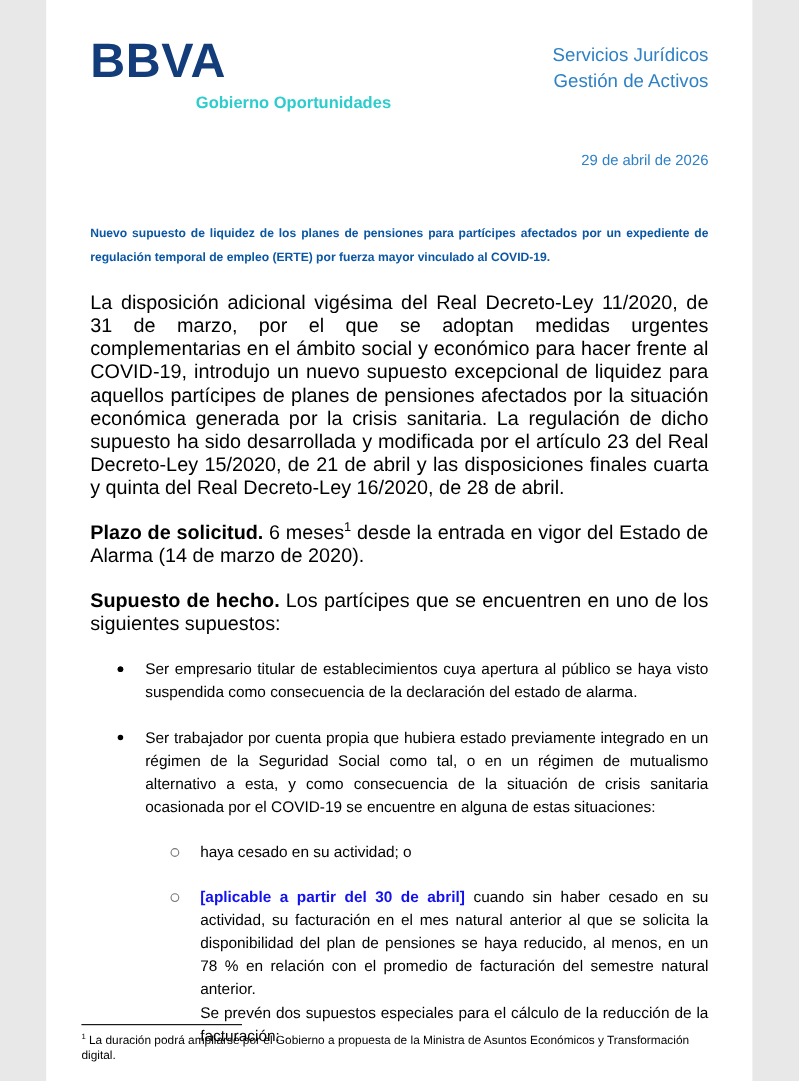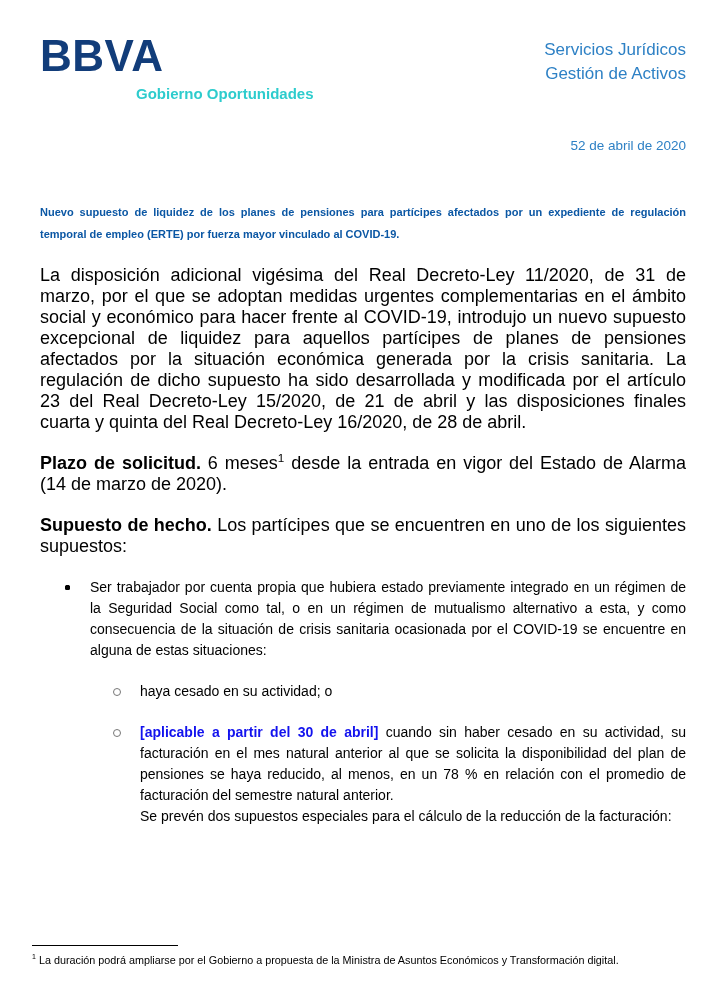"BBVA" .page { width: 726px -> 642px }
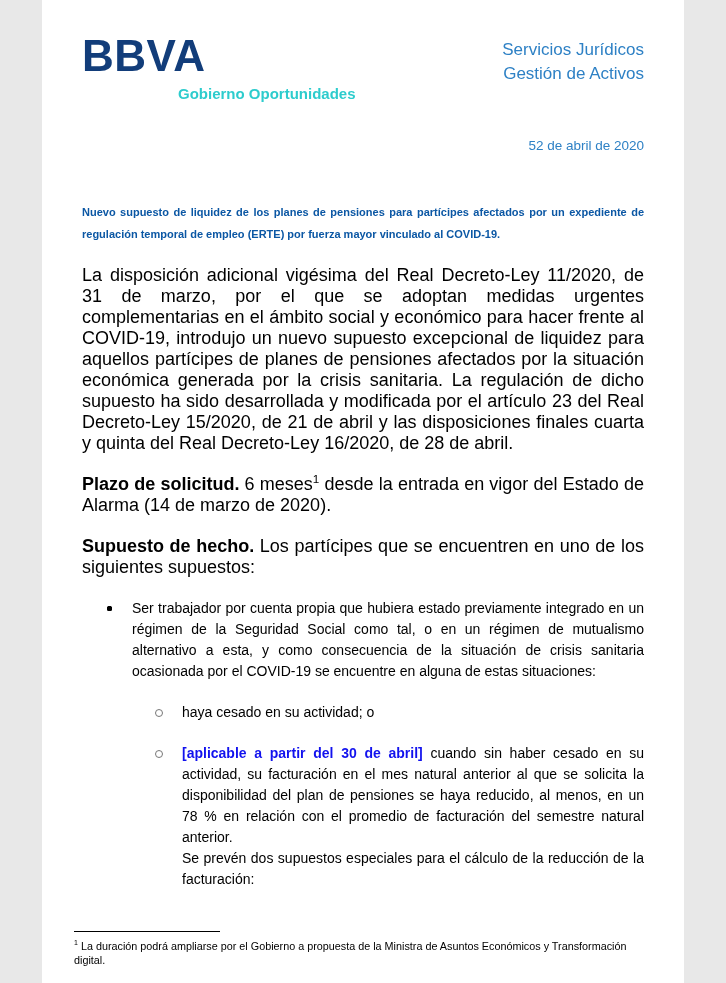"52 de abril de 2020" div.date-row { text: 52 de abril de 2020 -> 29 de abril de 2026 }
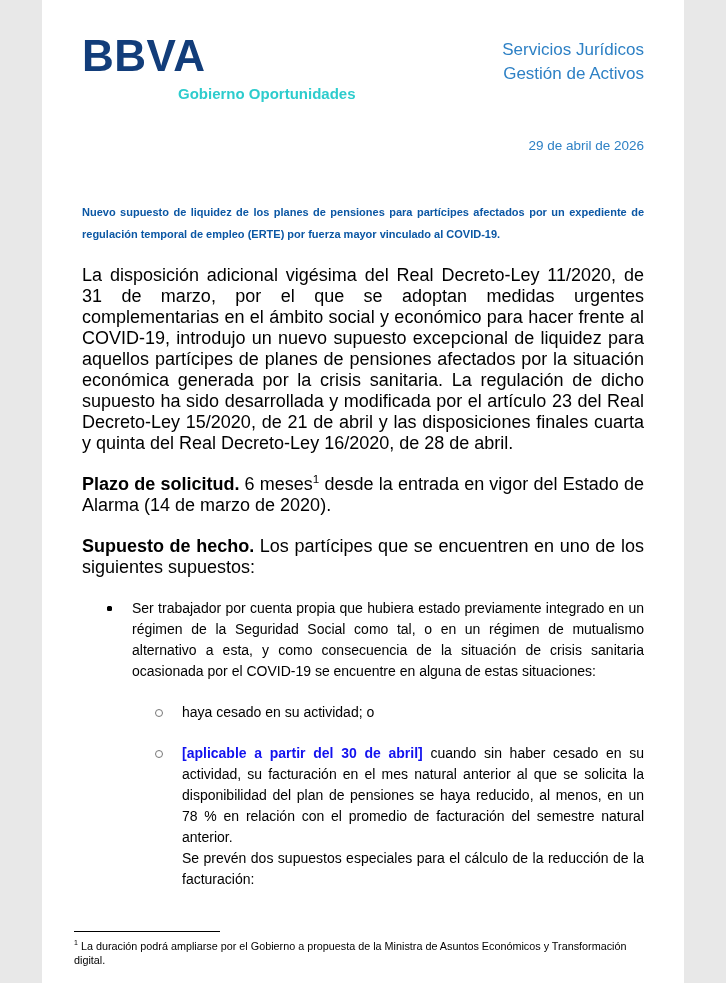"Ser empresario titular de" span { html: none -> <span>Ser empresario titular de establecimientos cuya apertura al público se haya visto suspendida como consecuencia de la declaración del estado de alarma.</span> }
